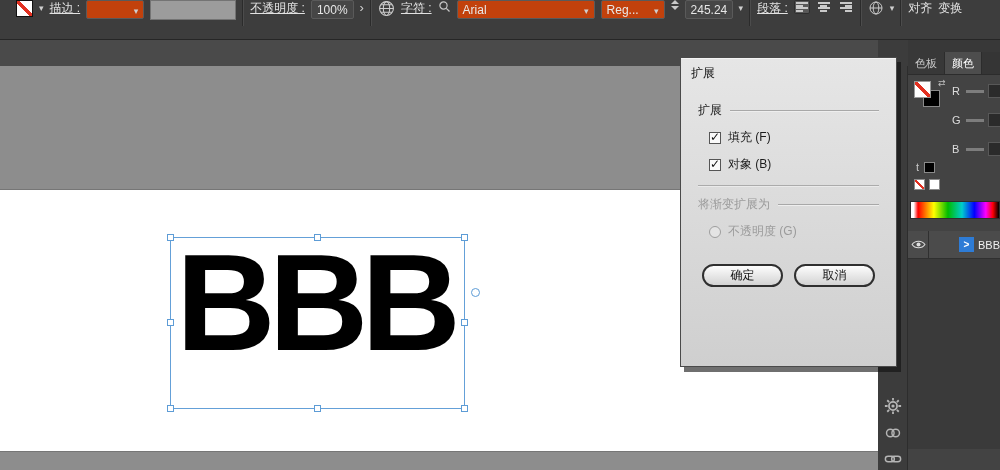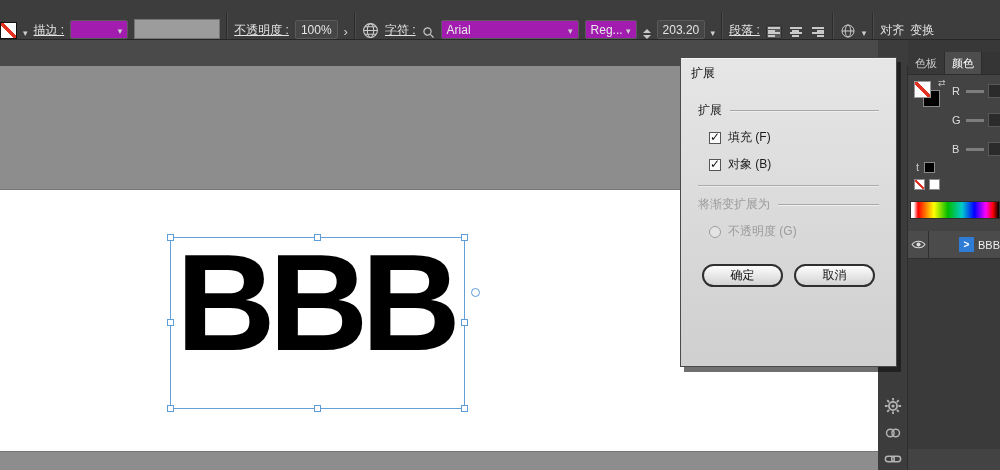"描边 :" .toolbar { align-items: flex-end -> flex-start; padding: 0 0 -> 0 16px }
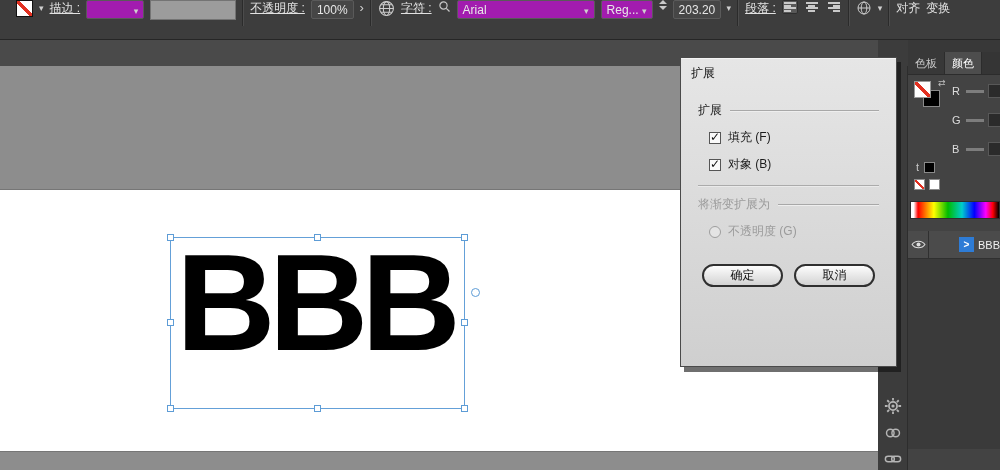"Arial" .dd { background: #a21caf -> #c2410c }
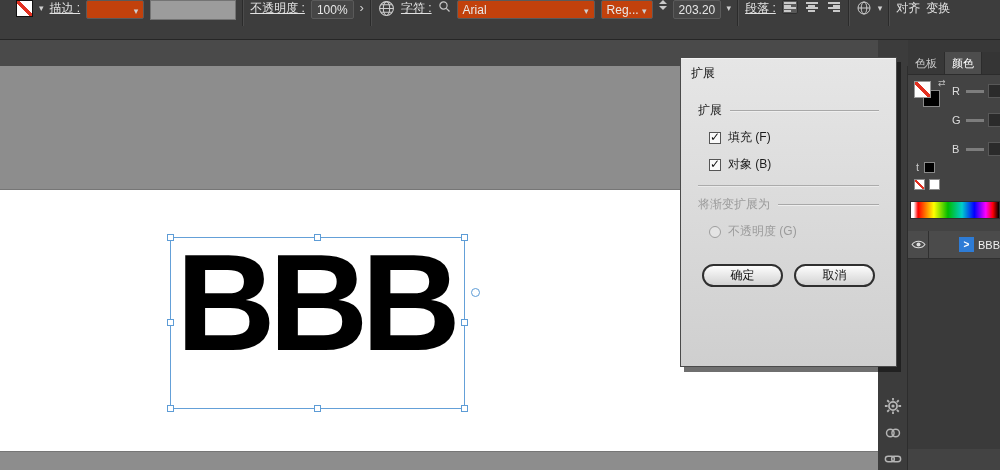"Reg..." span.dd { width: 52px -> 64px }
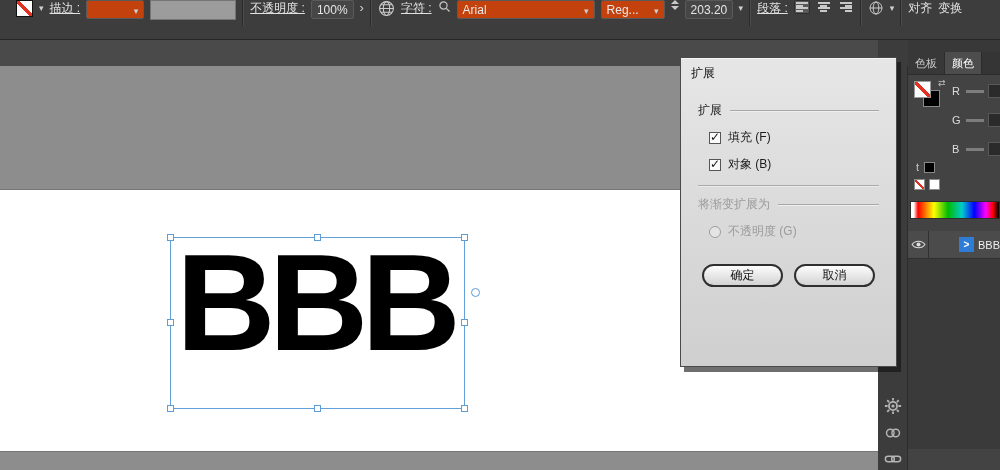"203.20" span.val-box { text: 203.20 -> 245.24 }
